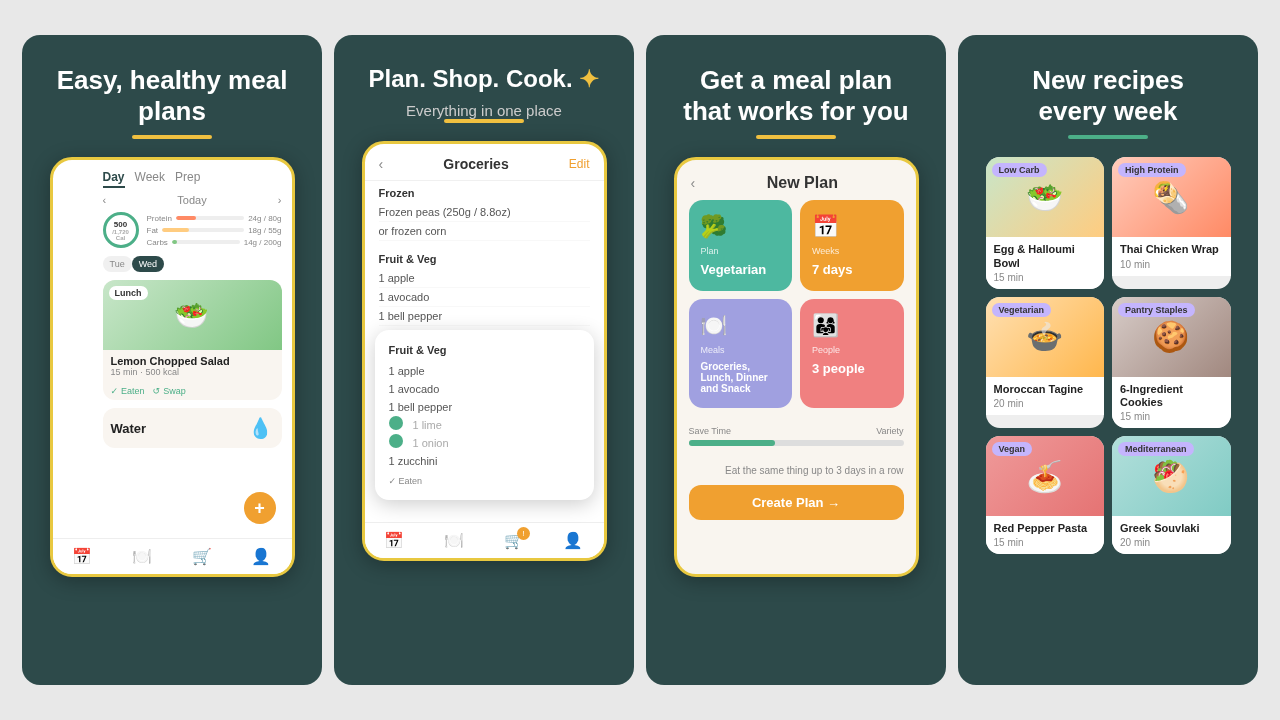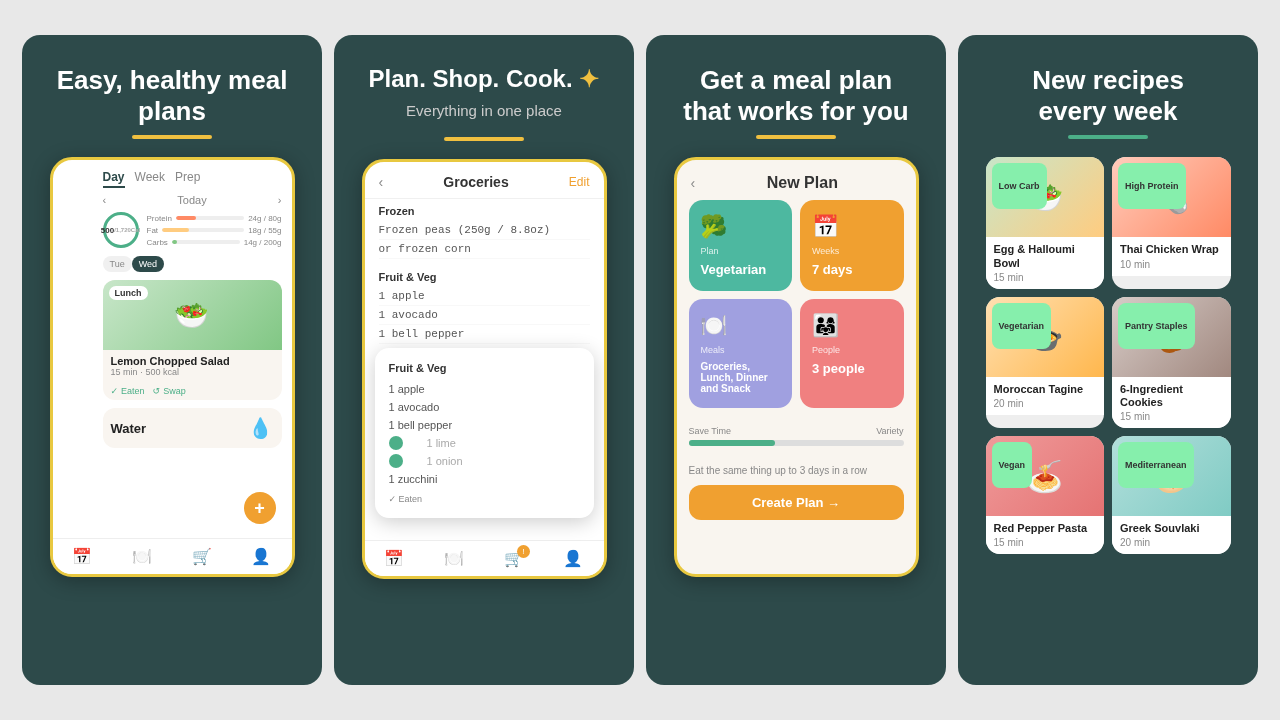"Everything in one place" .panel-subtitle { margin-bottom: 18px -> none }
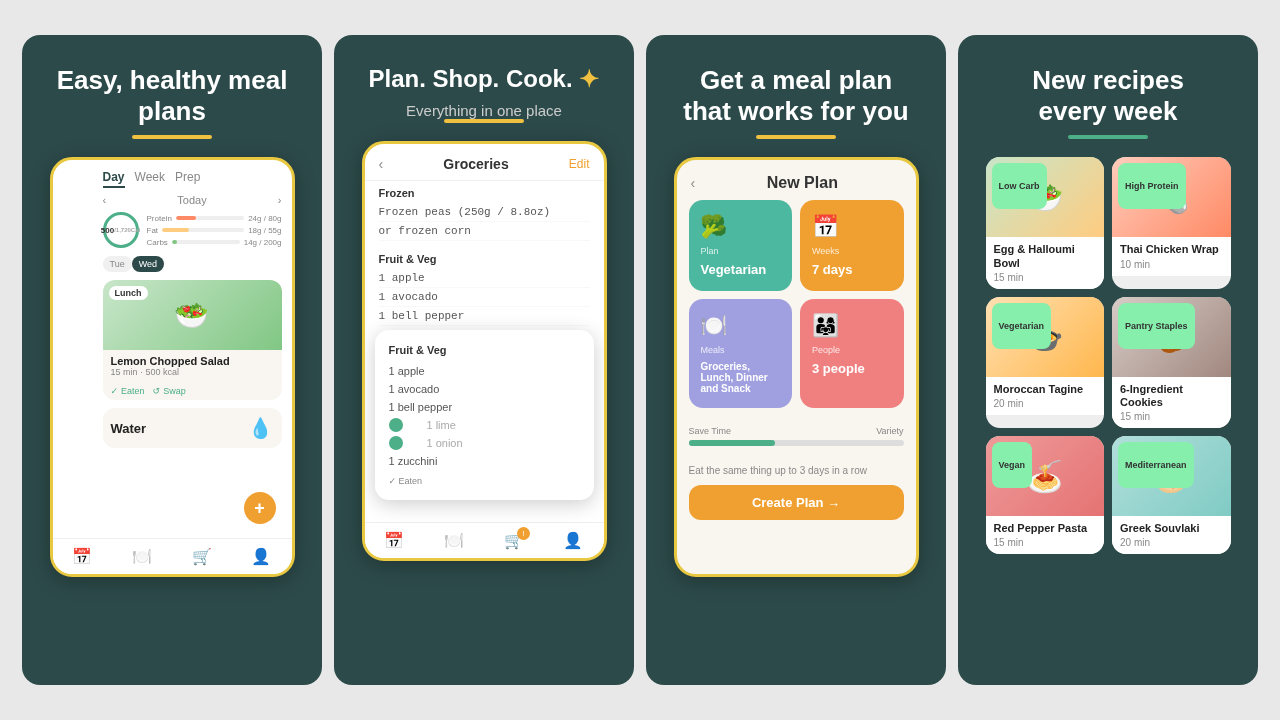"Low Carb" .recipe-tag { background: #86efac -> #c4b5fd; padding: 18px 7px -> 2px 7px }
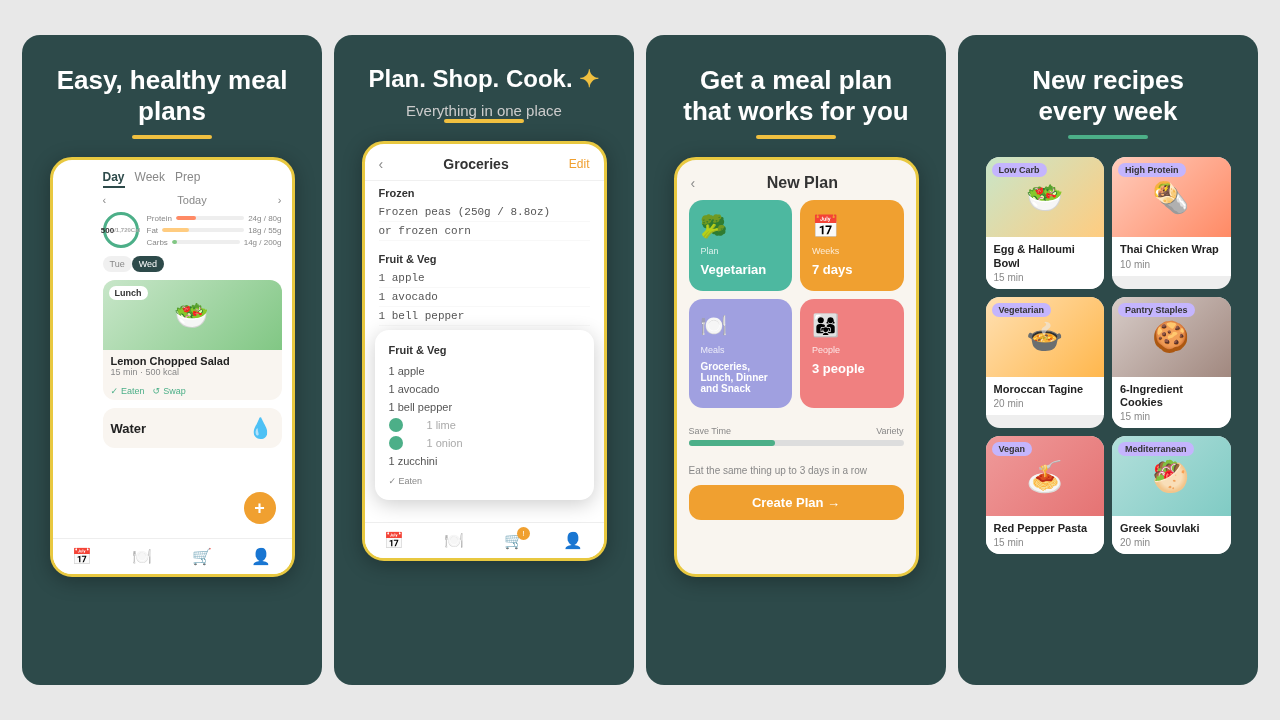"Frozen peas (250g / 8.8oz)" .grocery-item { font-family: Liberation Mono, monospace -> none }
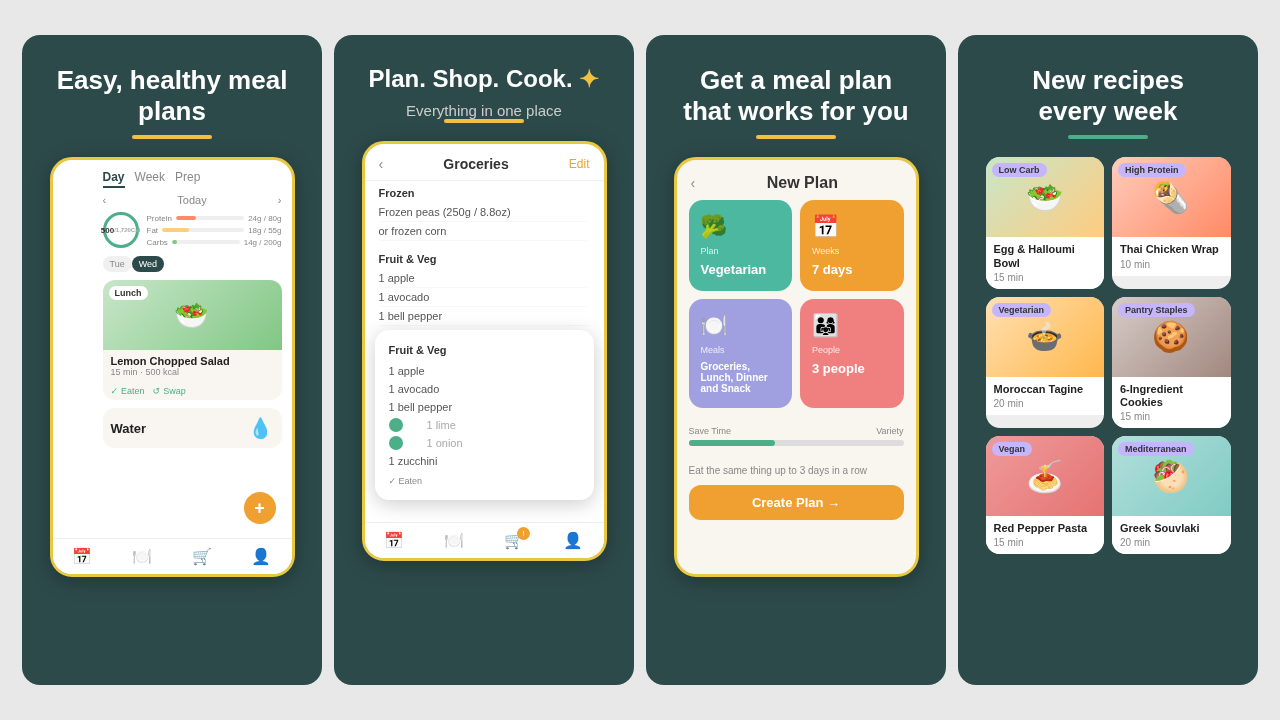"500" .calorie-circle { flex-direction: none -> column }
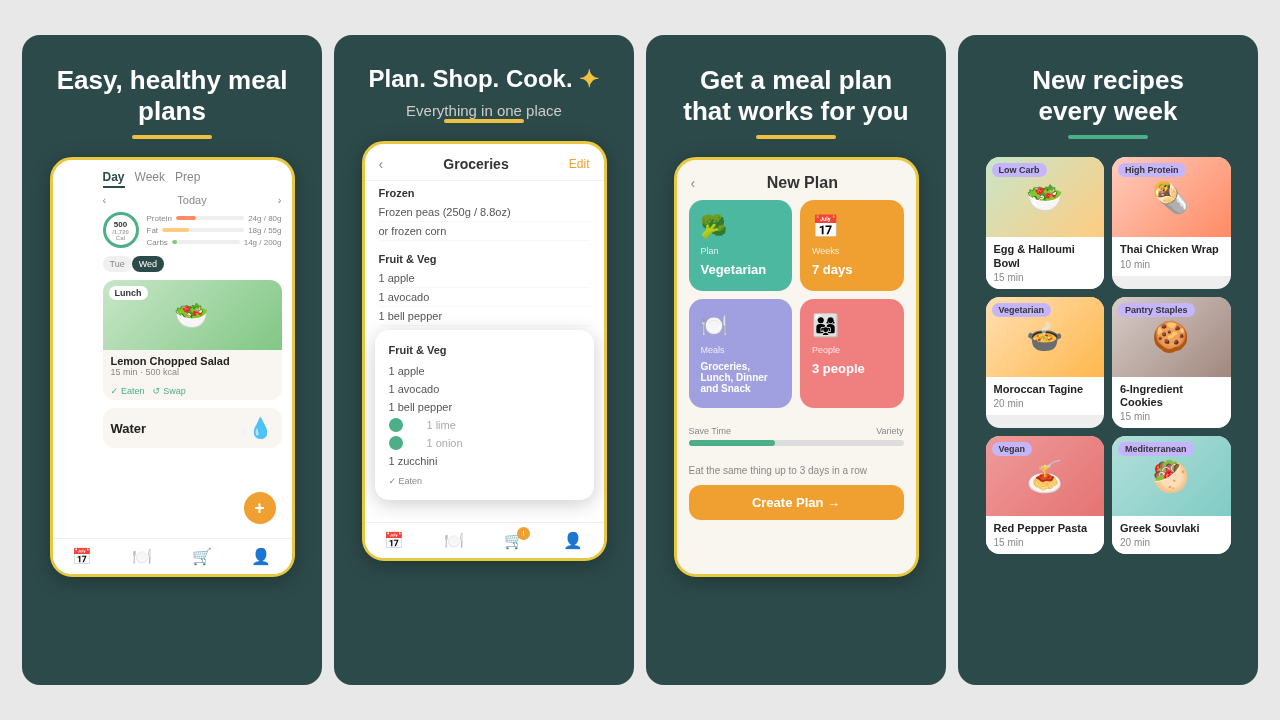"1 lime" .popup-item-row { align-items: center -> none; gap: 24px -> 10px }
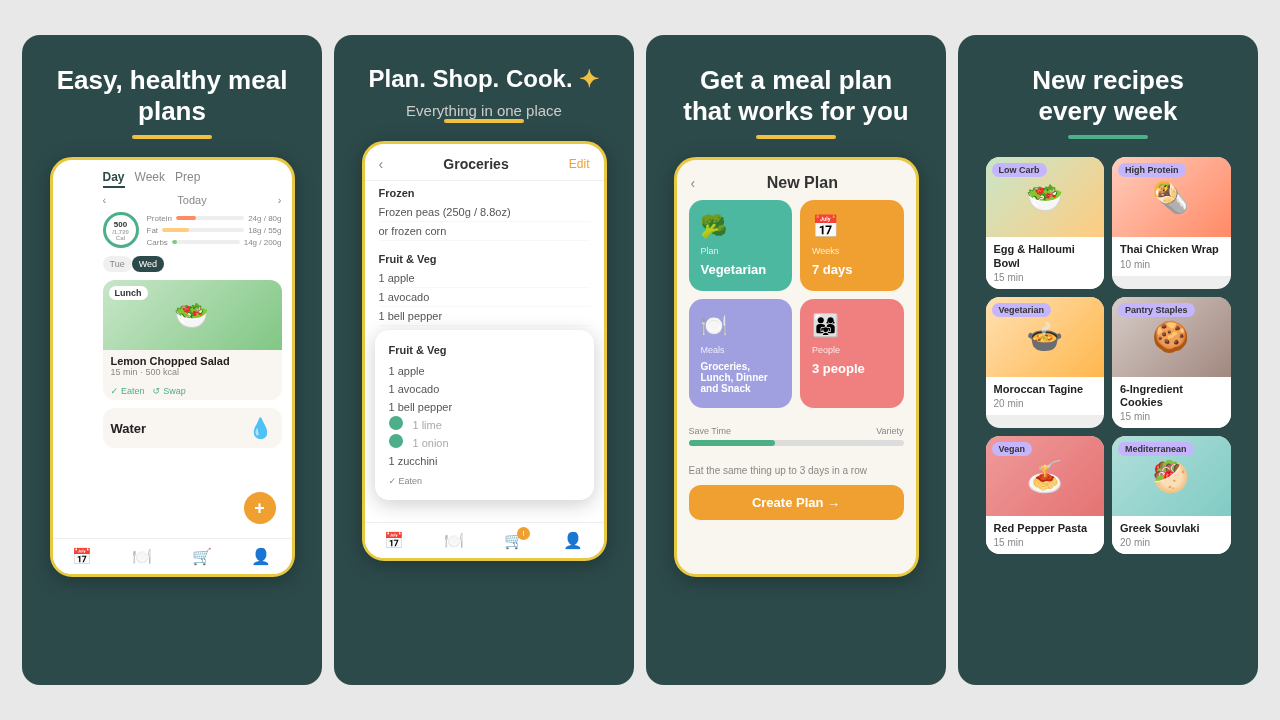"Eat the same thing up" .plan-desc { text-align: left -> right }
